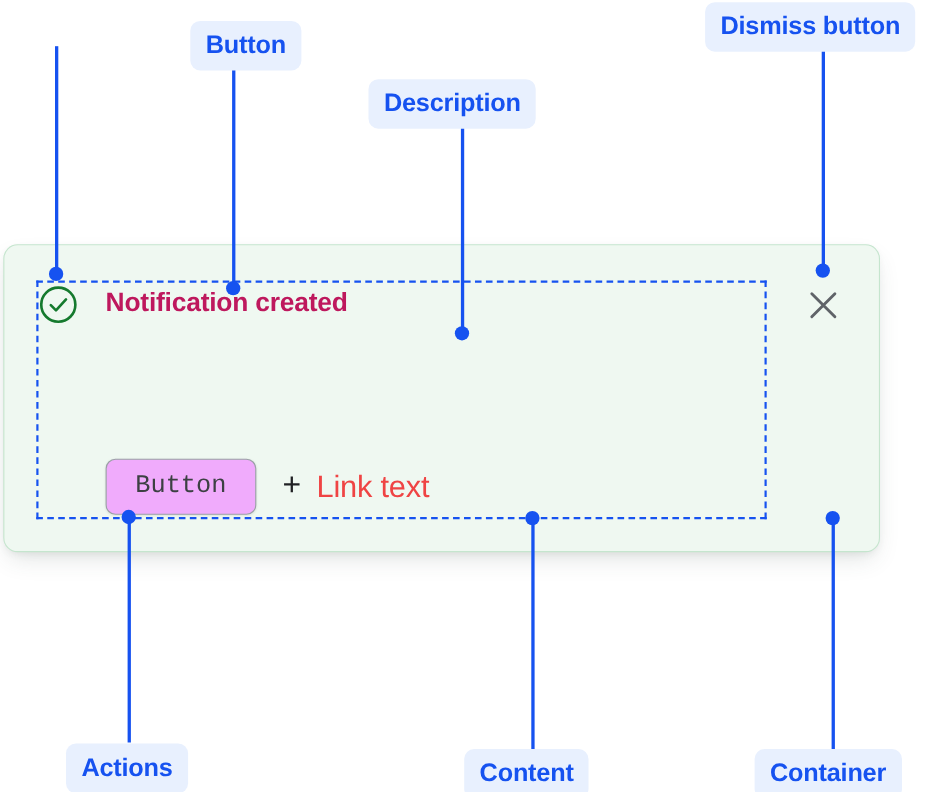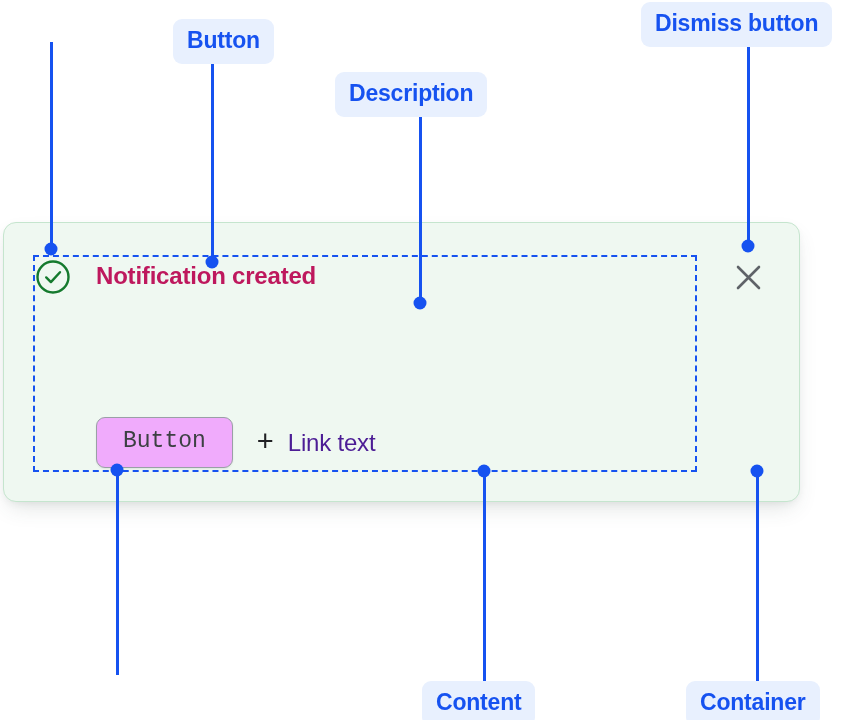"Link text" .link-label { color: #4c1d95 -> #ef4444; font-size: 24px -> 28px }
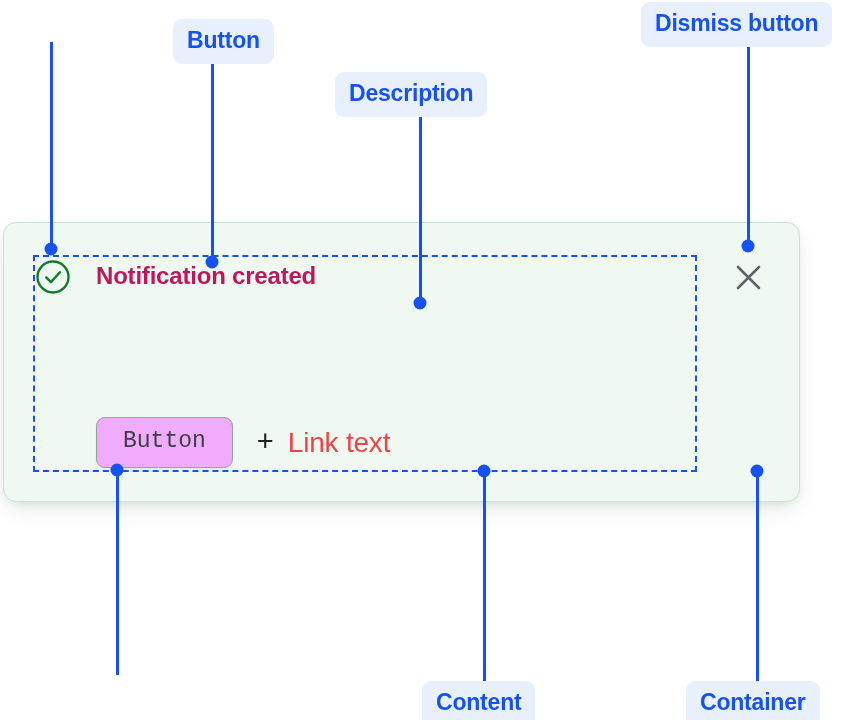"Actions" div.callout { html: none -> <div>Actions</div> }
